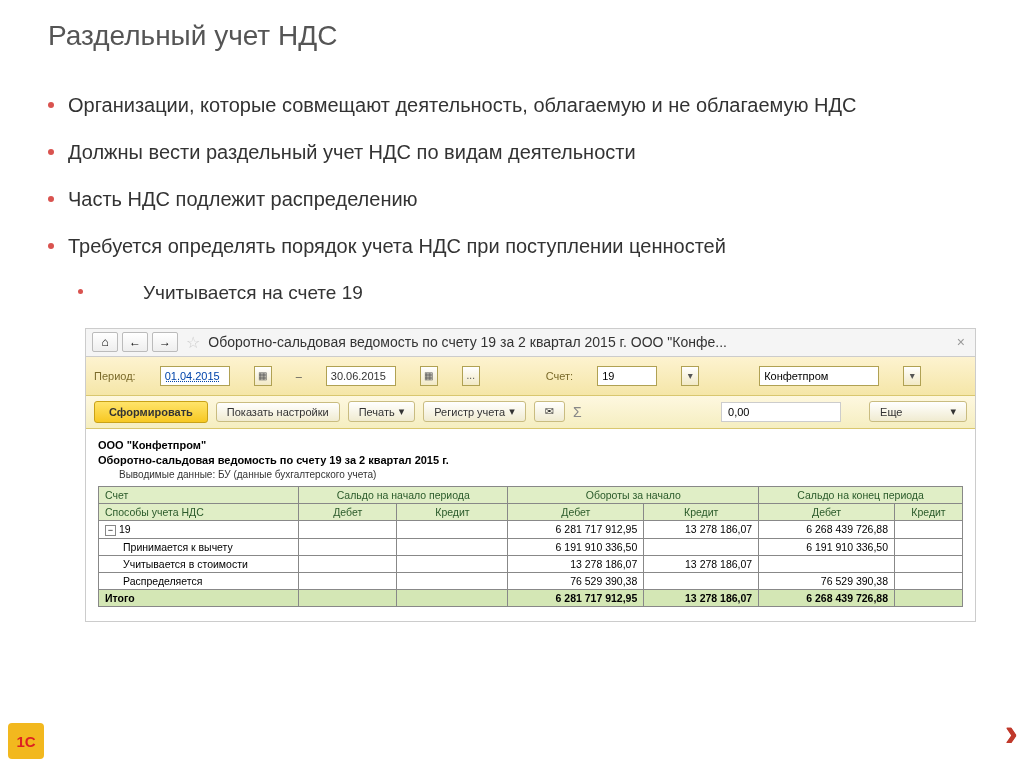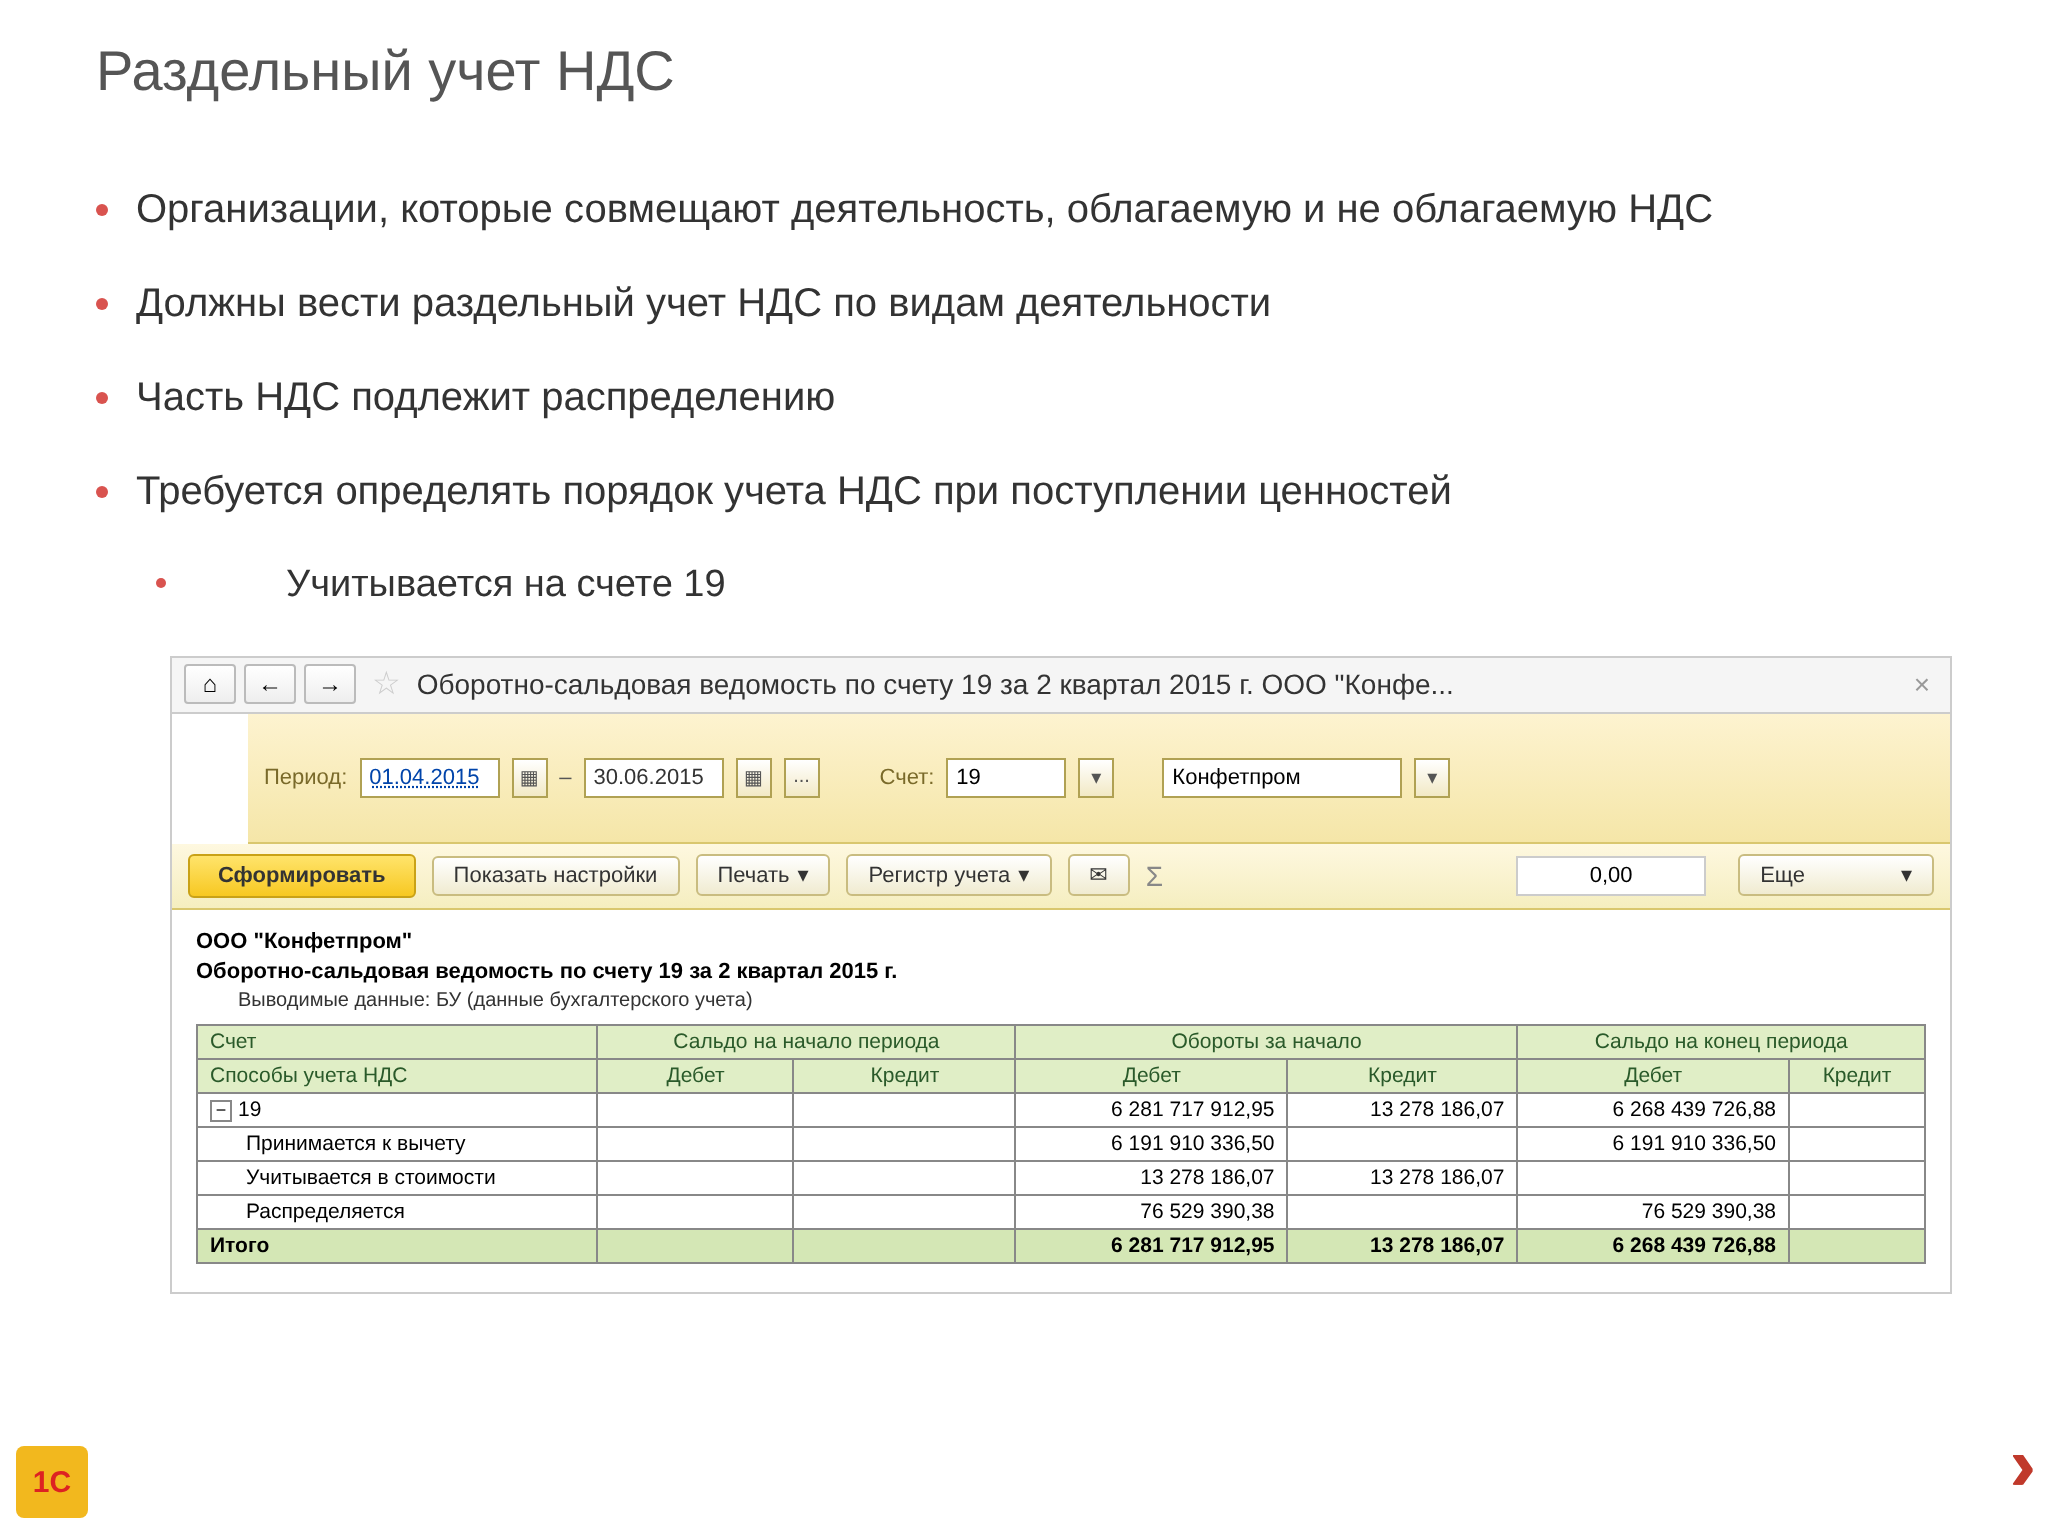"Период:" .params-bar { gap: 6px -> 24px; margin-left: 38px -> none; padding: 22px 8px -> 9px 8px }
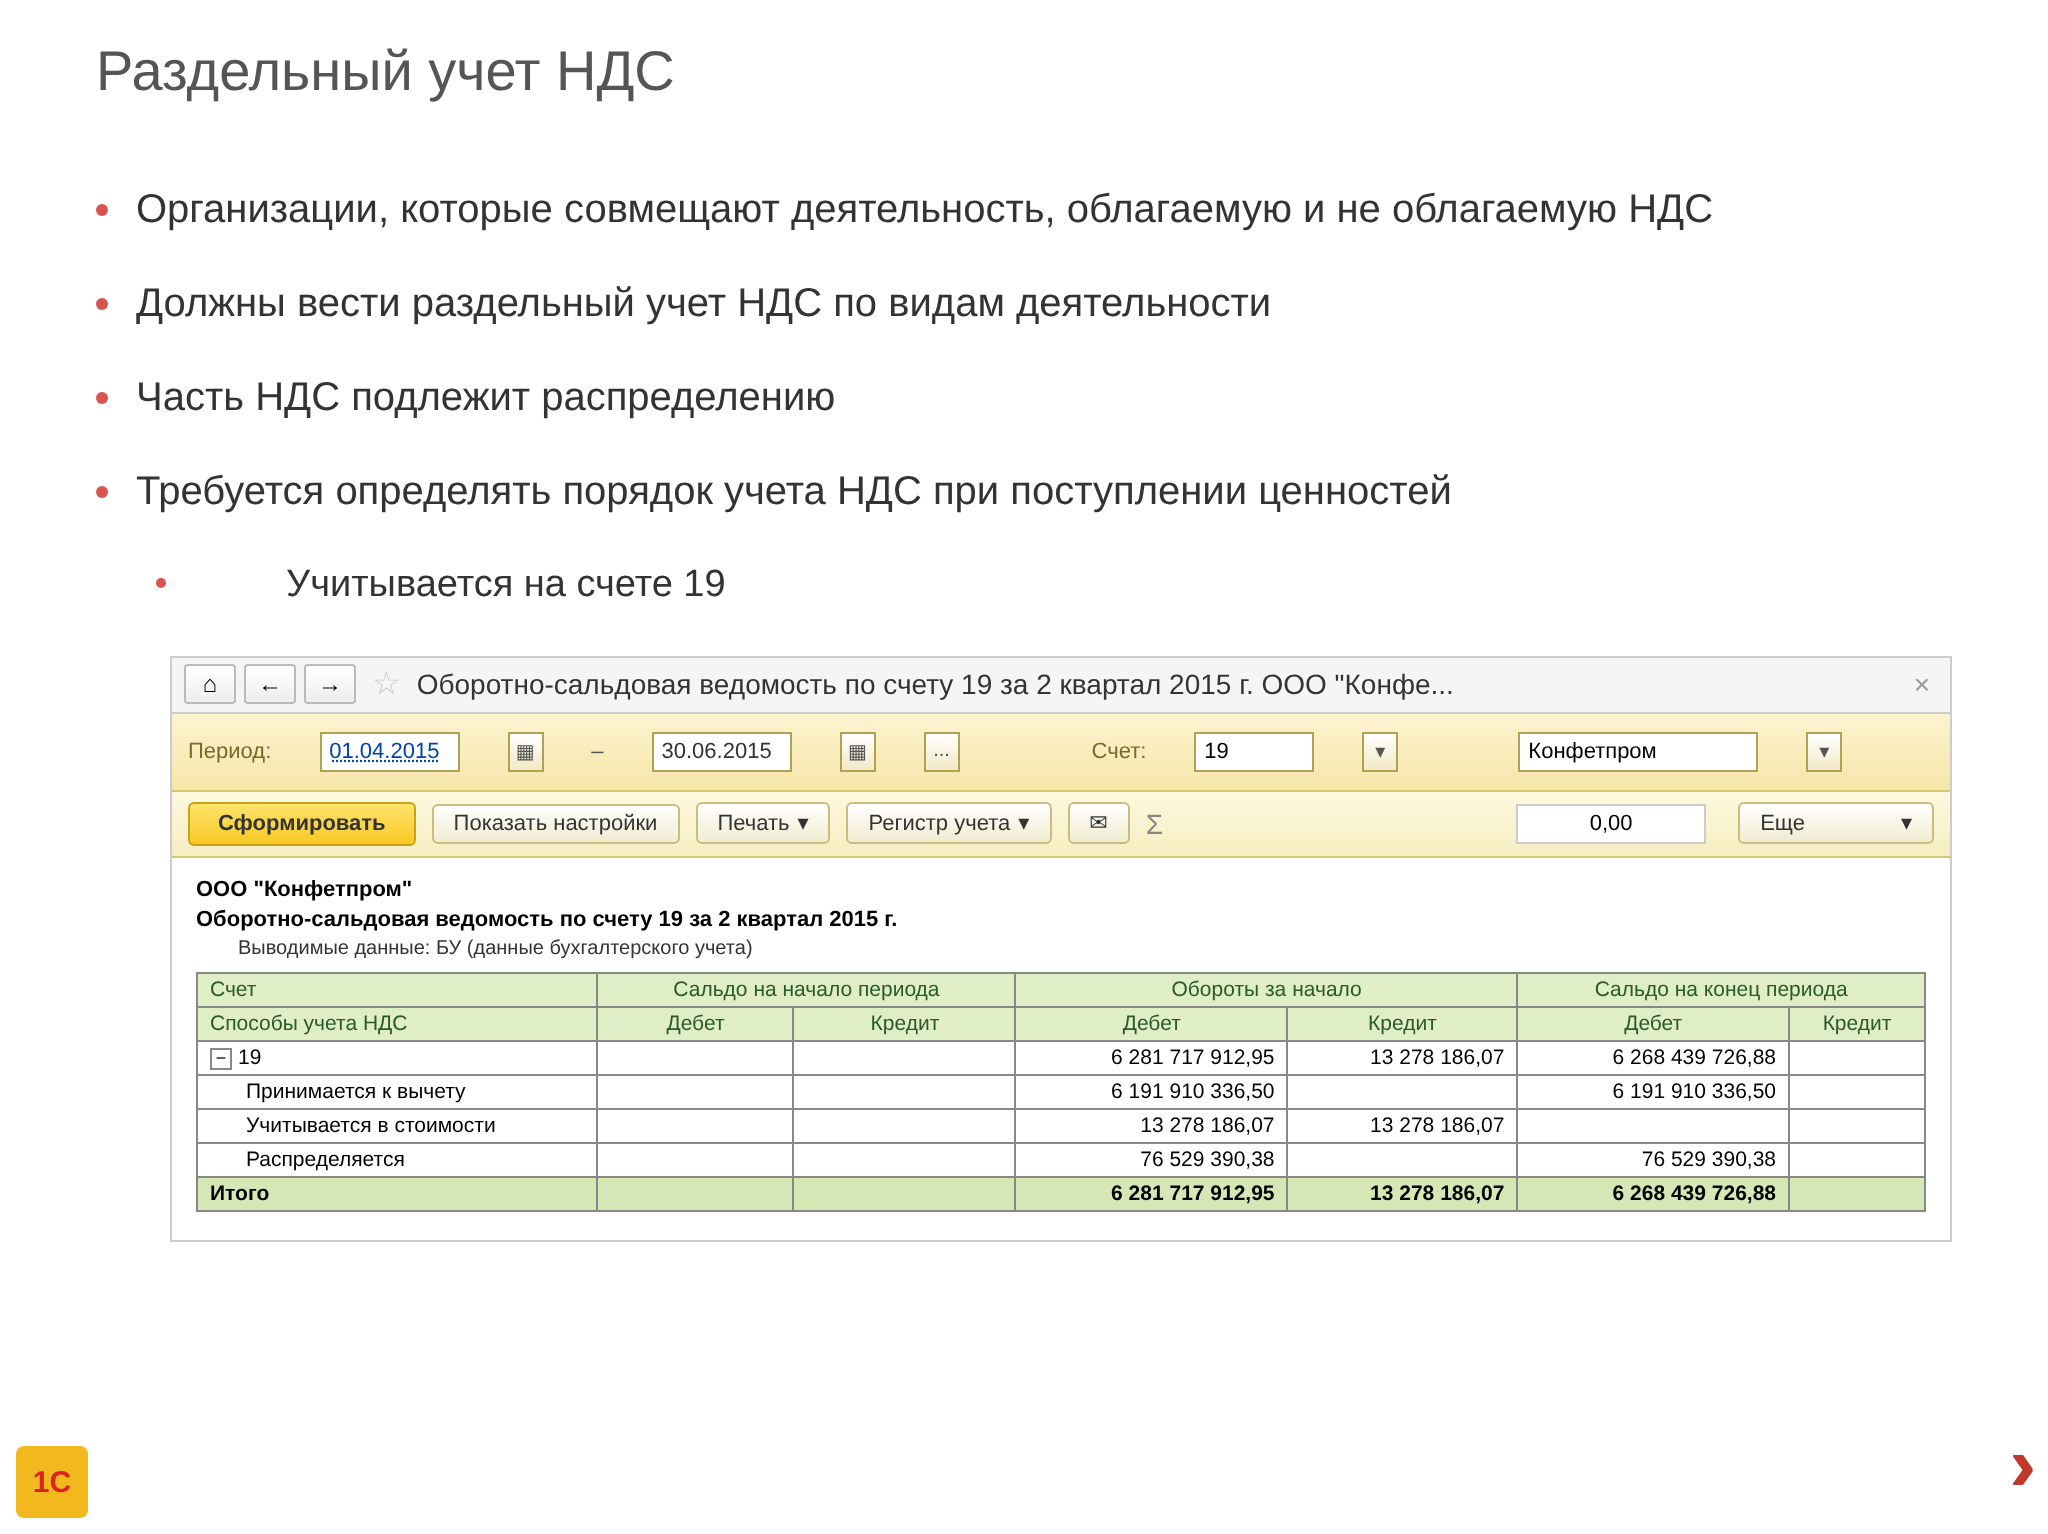"0,00" .sum-field { text-align: center -> left; width: 95px -> 120px }
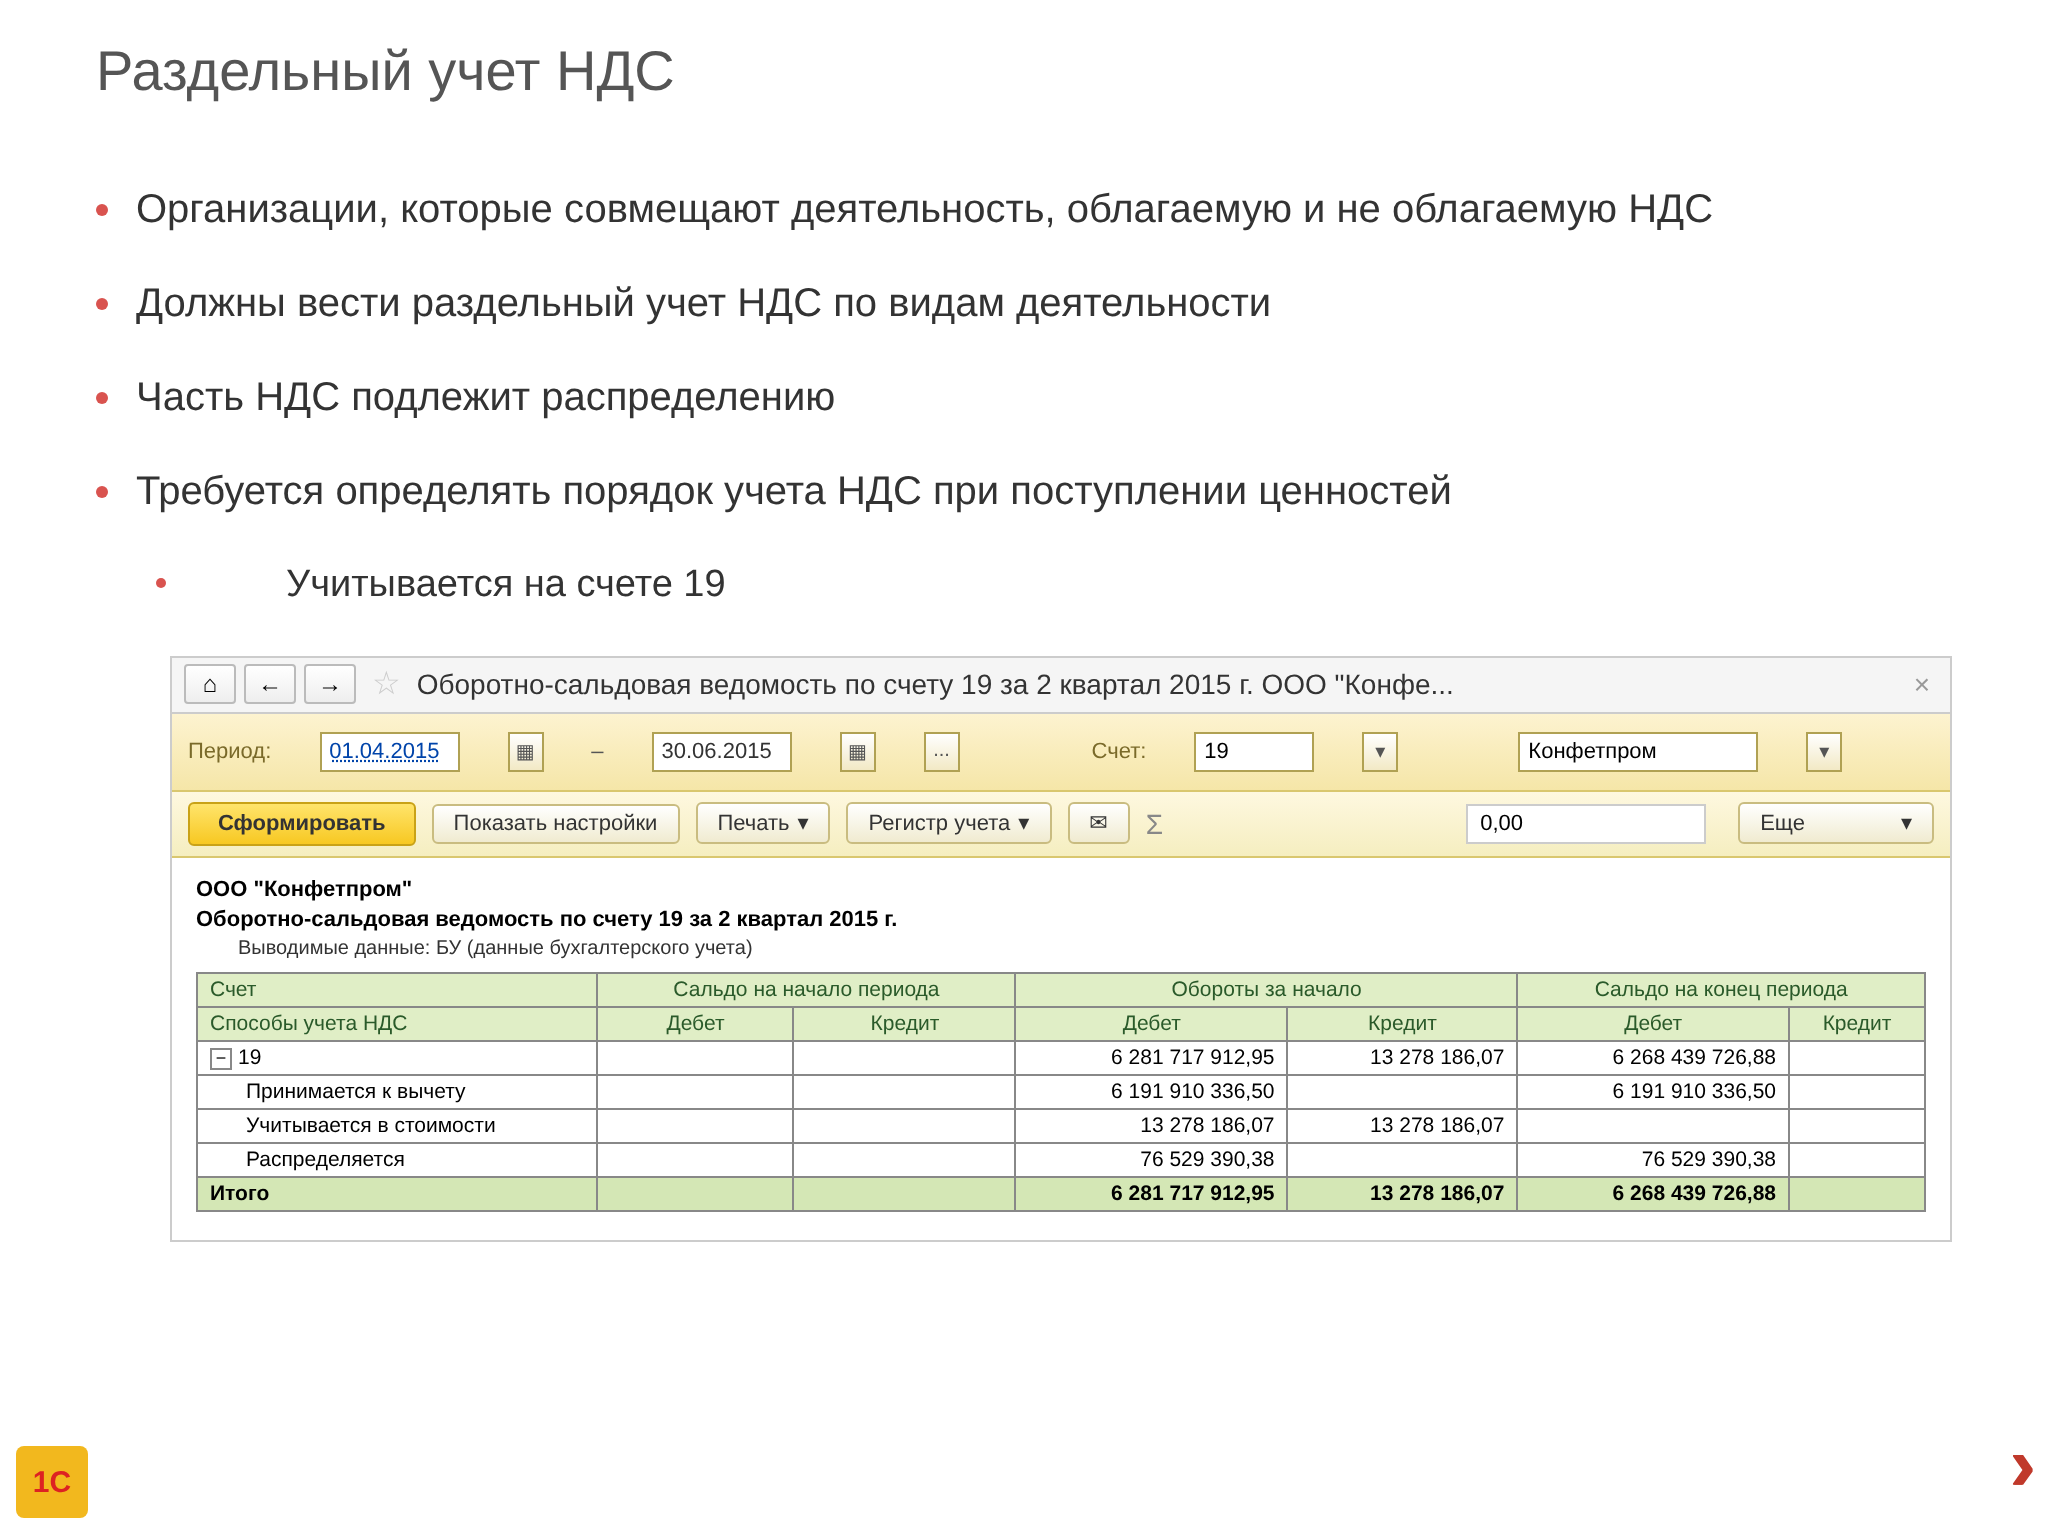"Еще" button.btn-std { margin-left: 8px -> 20px }
